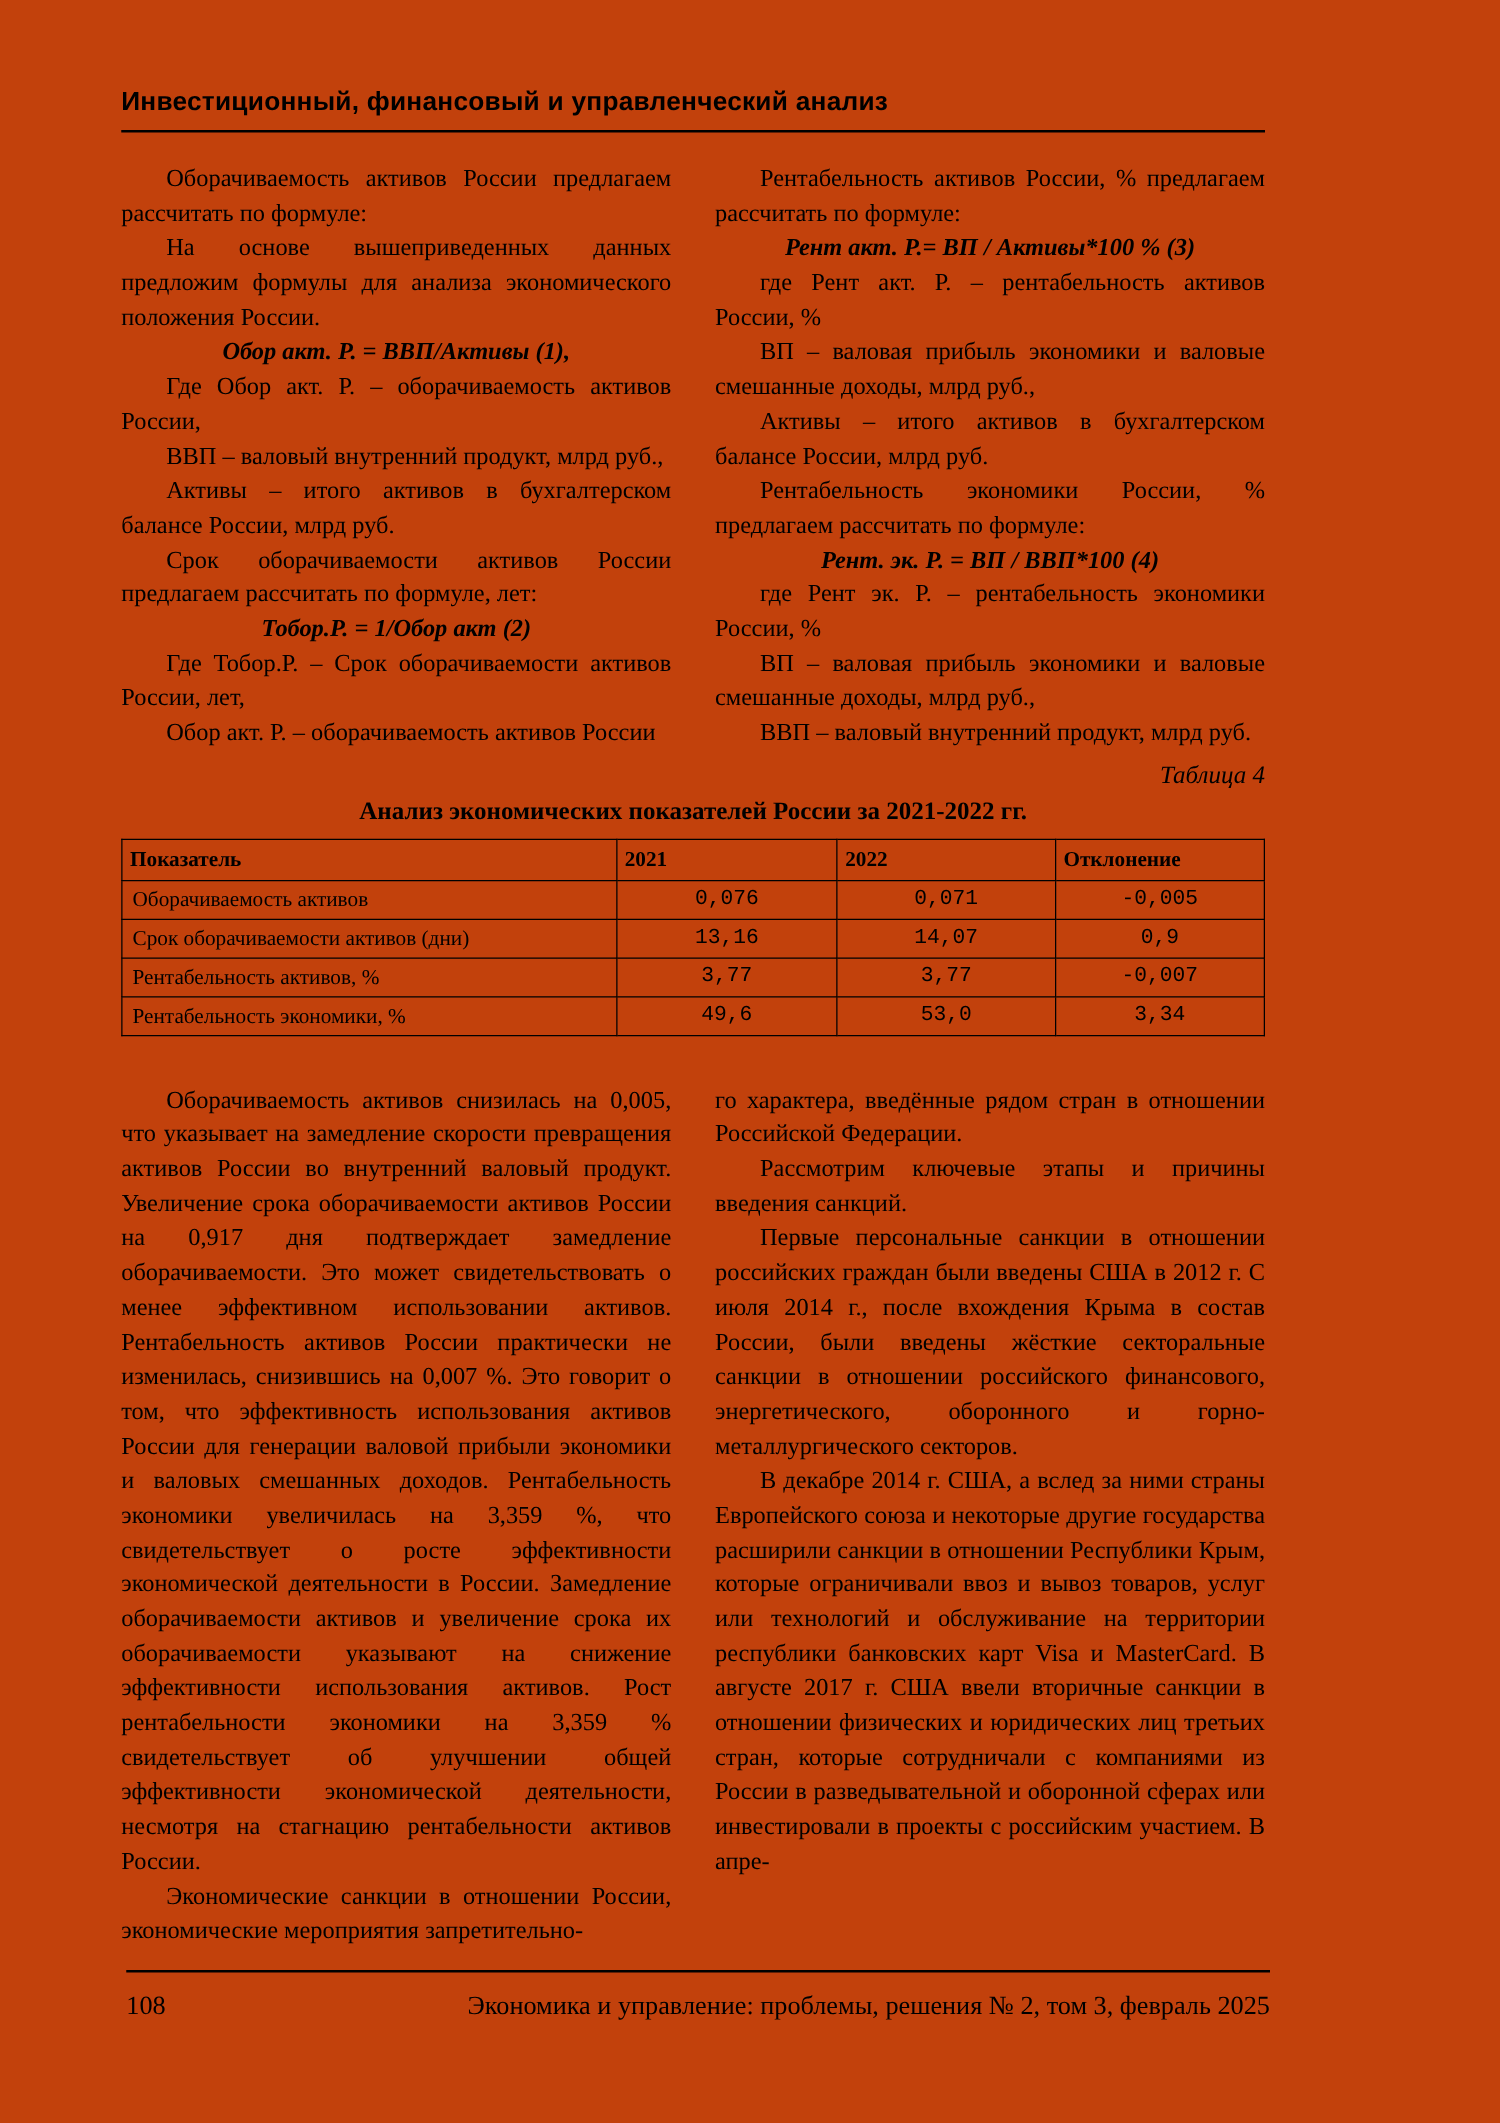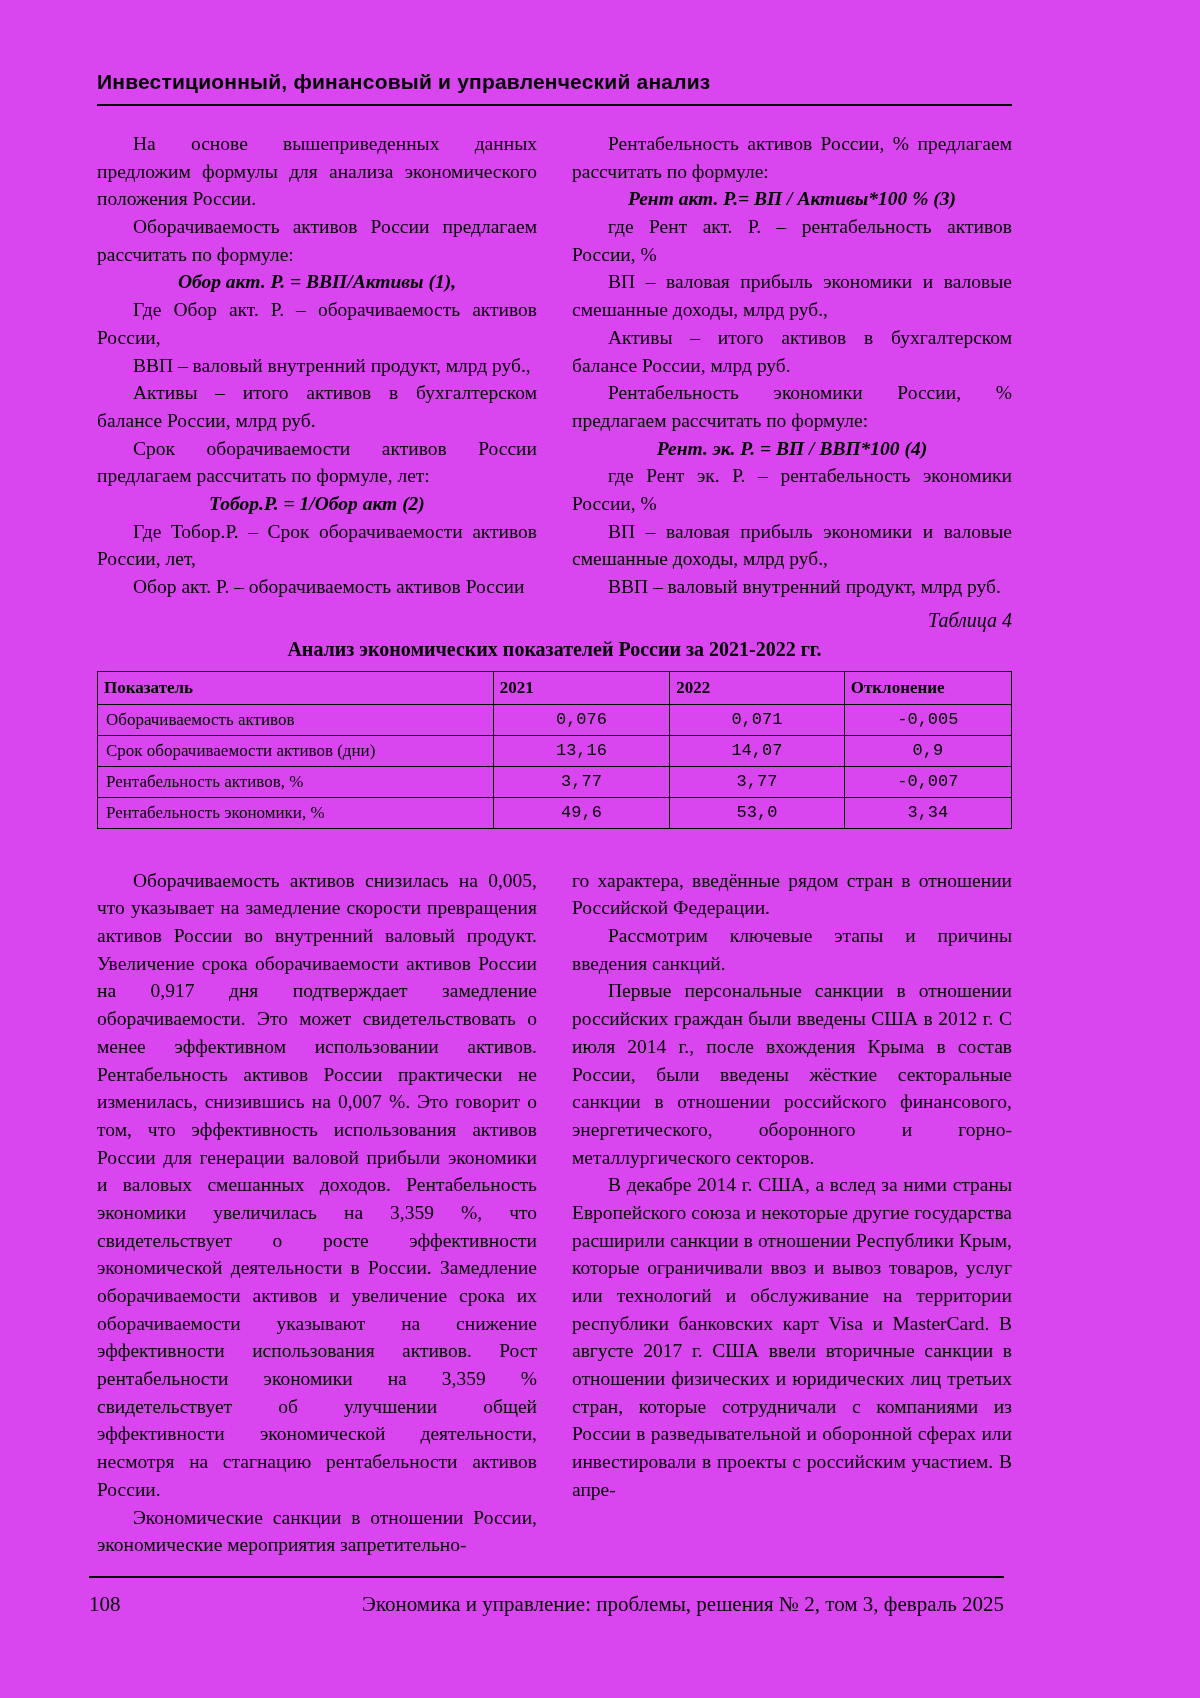"Инвестиционный, финансовый и" .page { background: #d946ef -> #c2410c }
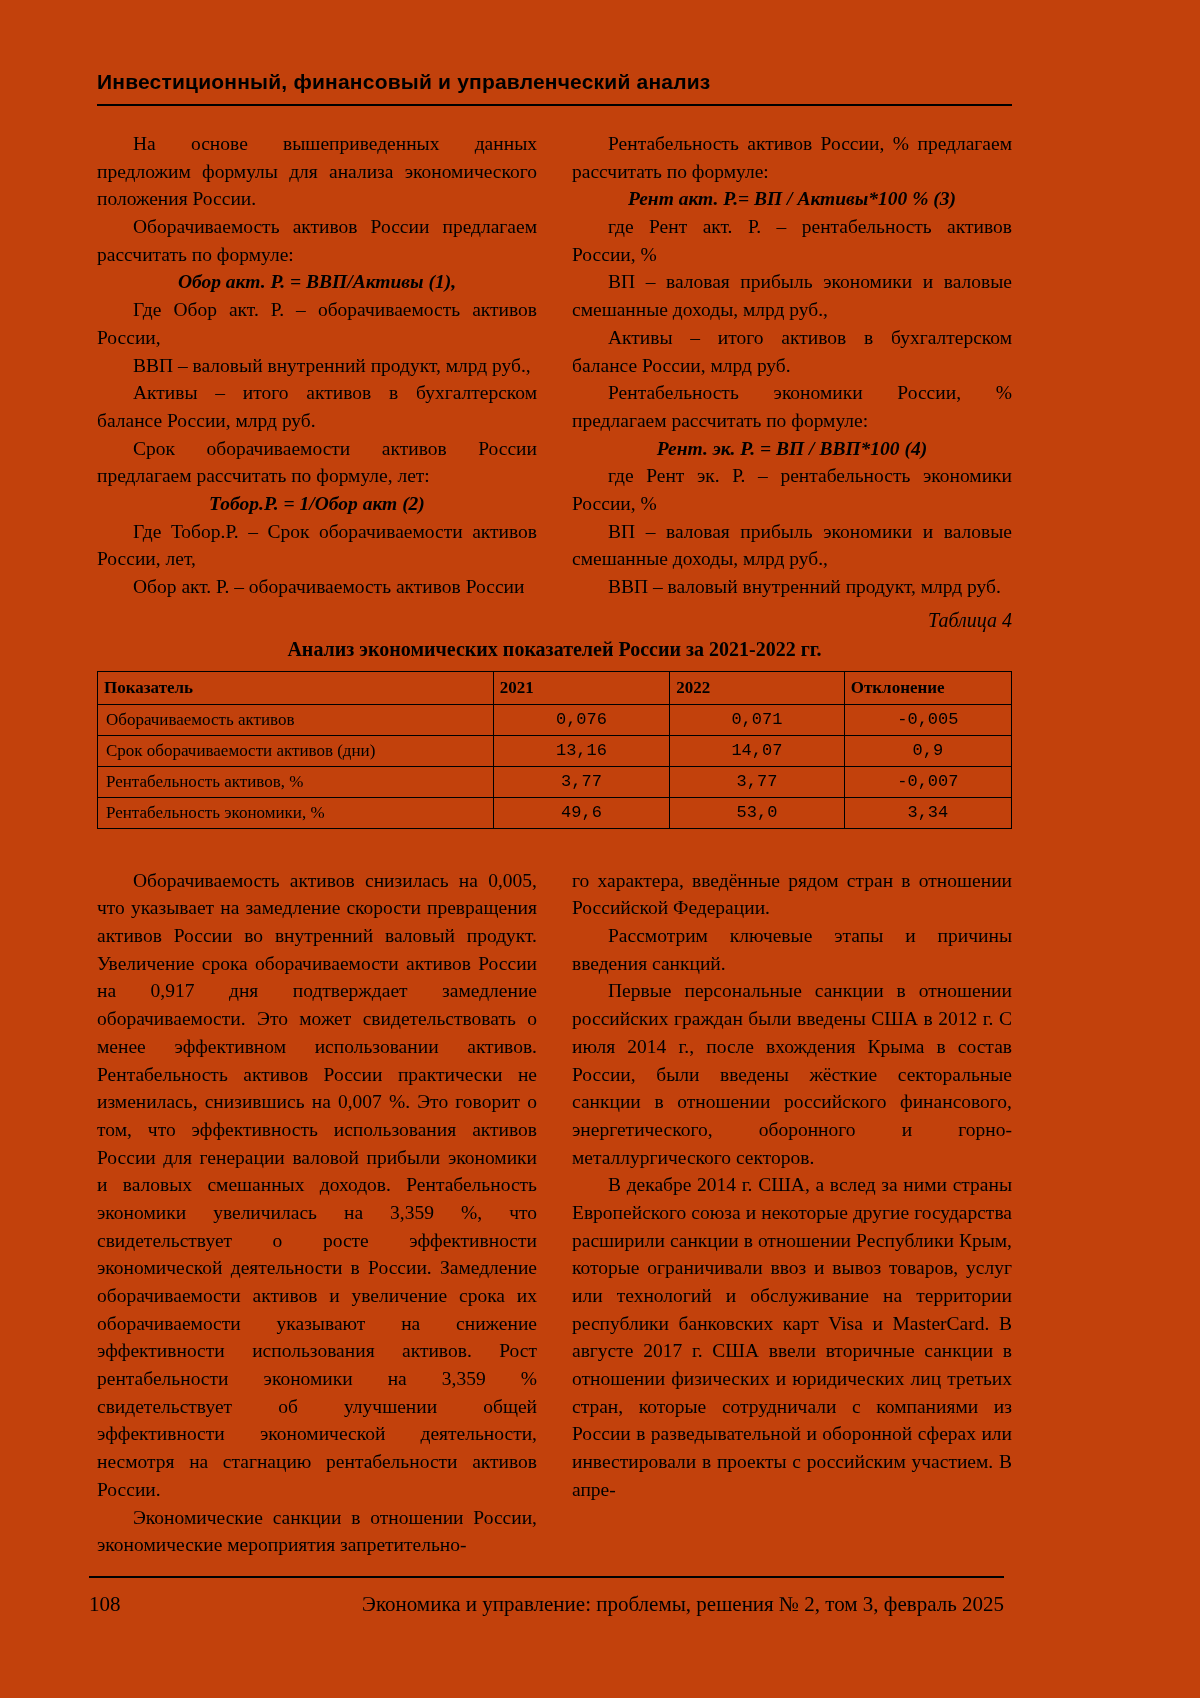"На основе вышеприведенных данных" p.para { order: before "Оборачиваемость активов России" -> after "Оборачиваемость активов России" }
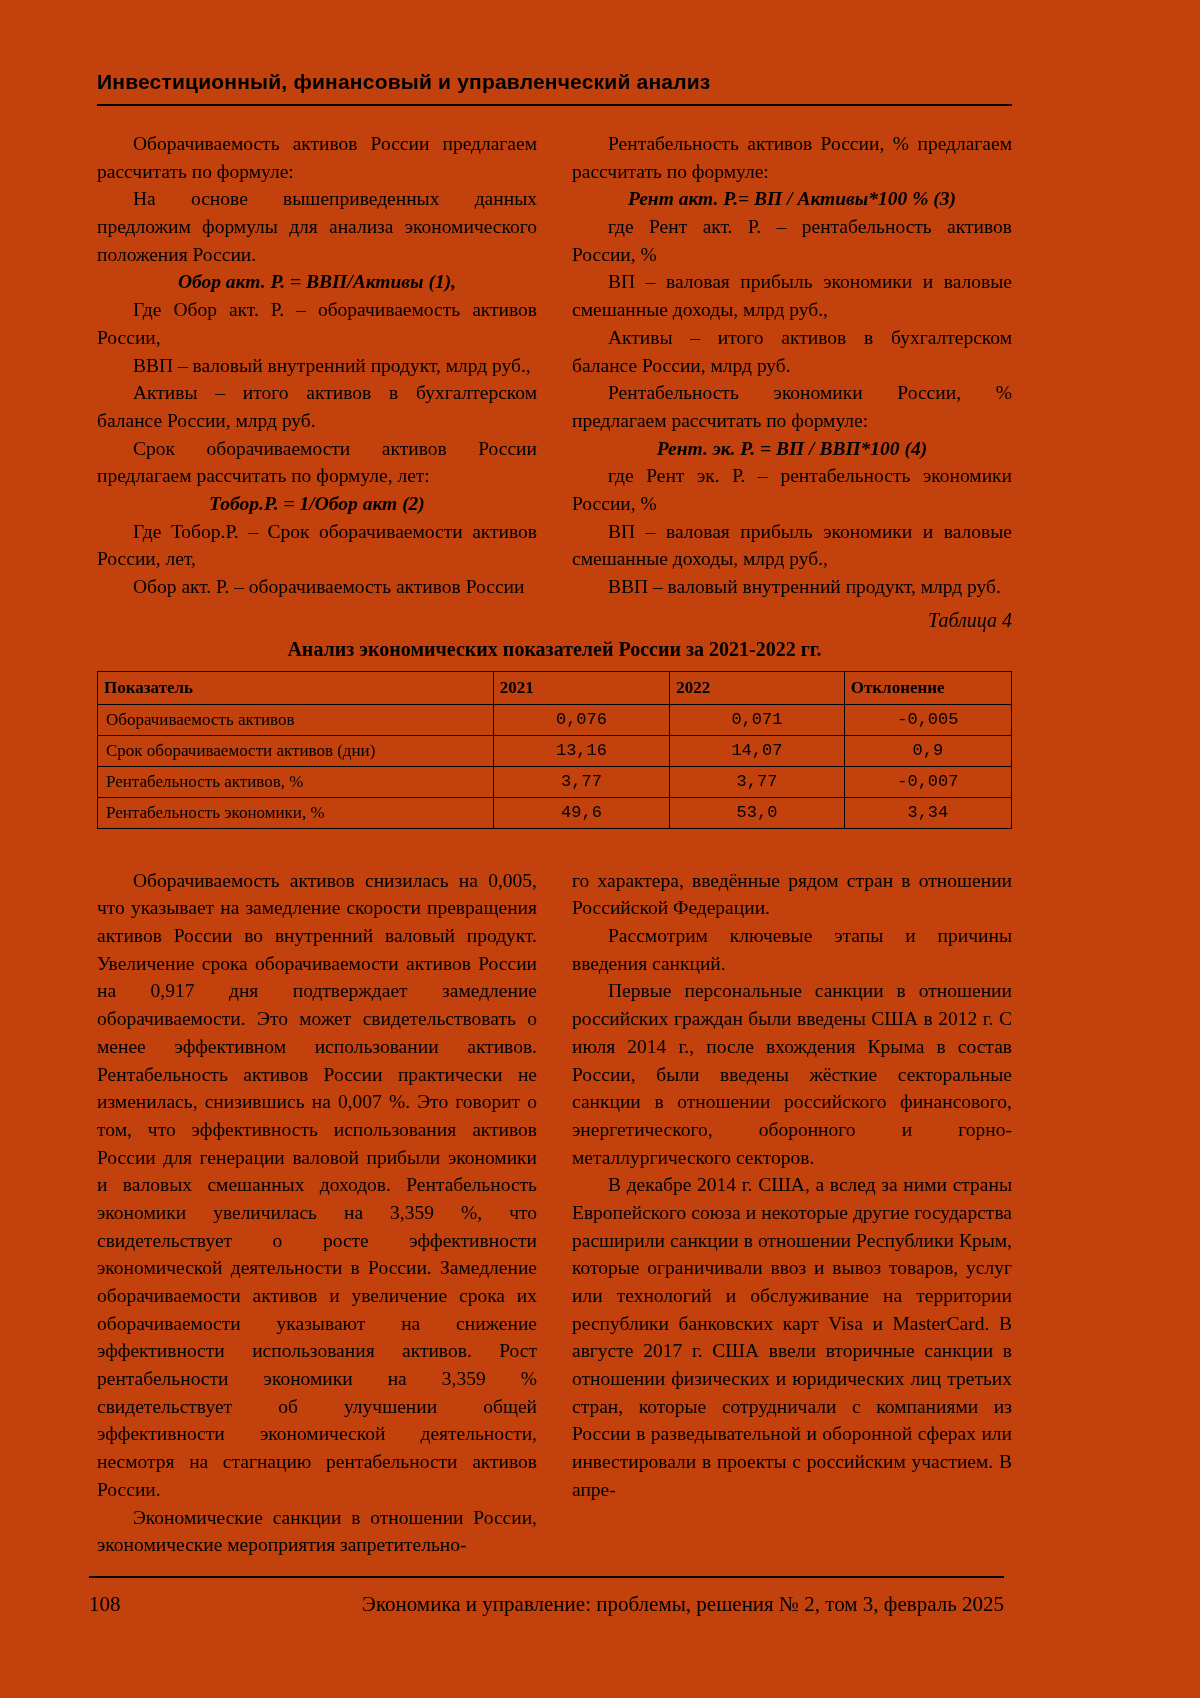"108" .page-footer { left: 89px -> 101px }
